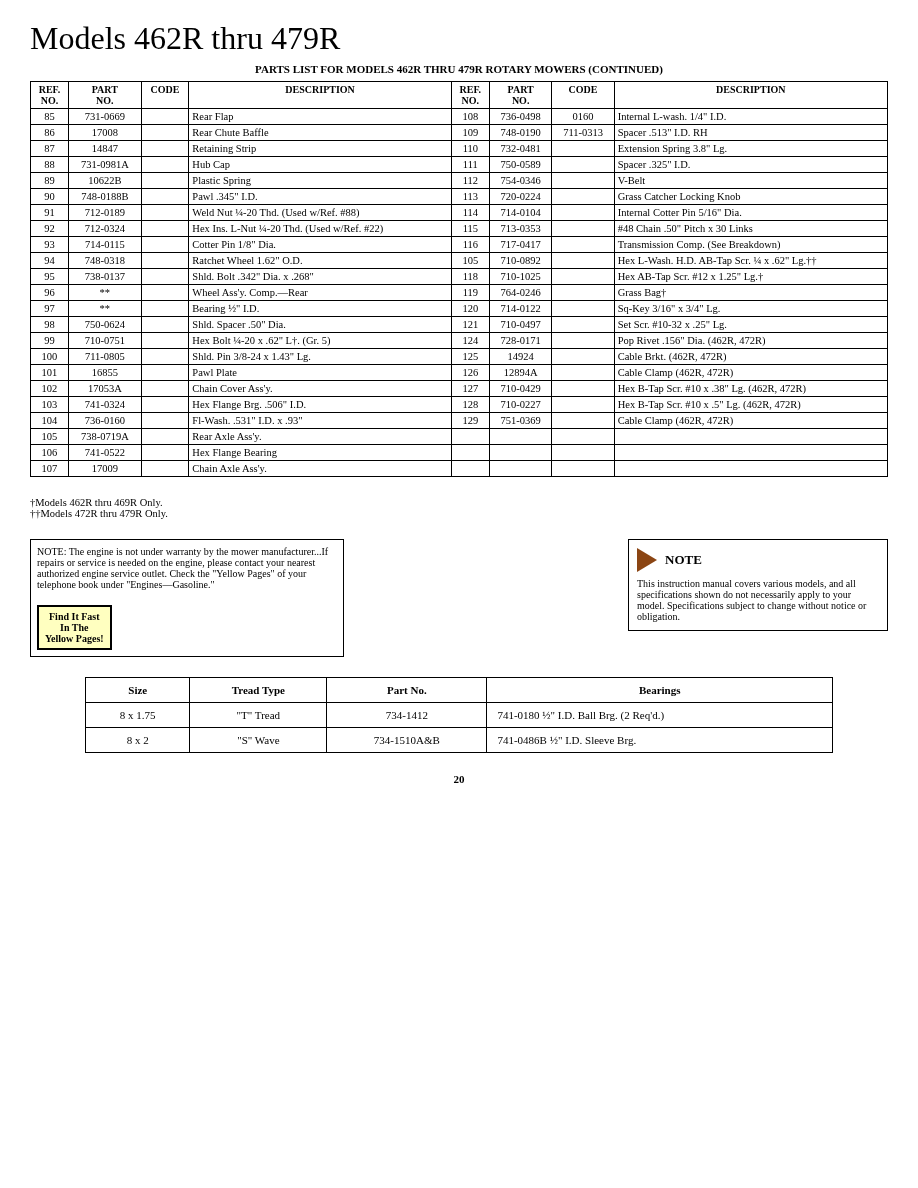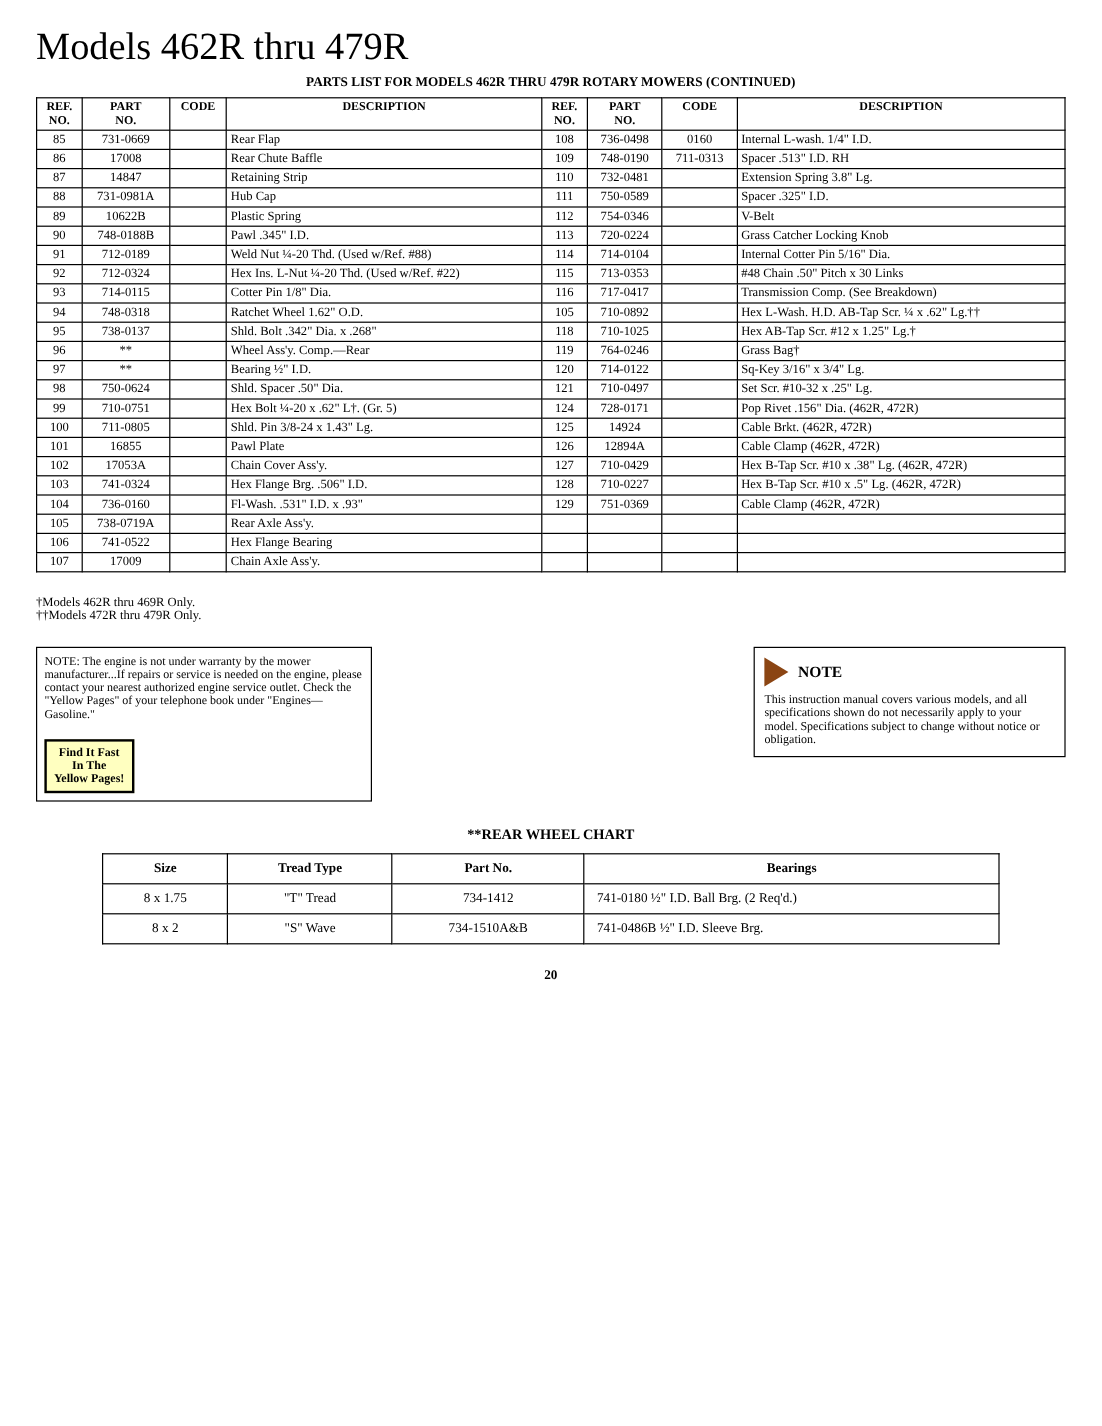"NOTE: The engine is not" .note-box-left { width: 280px -> 314px }
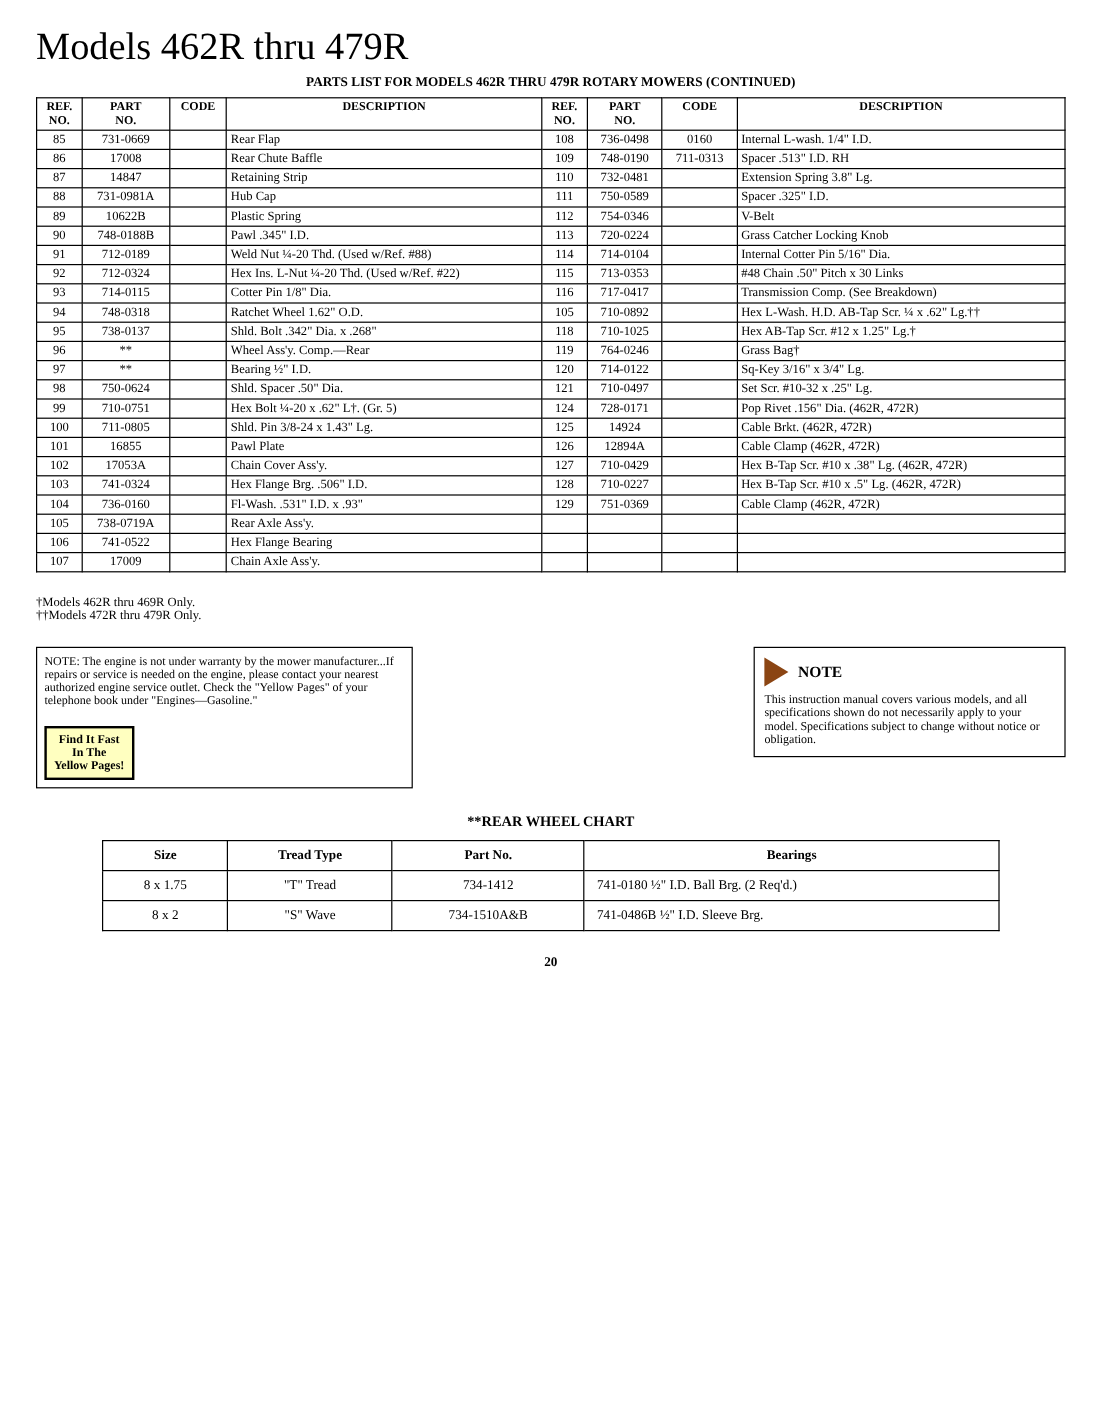"**REAR WHEEL CHART" div.wheel-chart-title { html: <div>**REAR WHEEL CHART</div> -> none }
